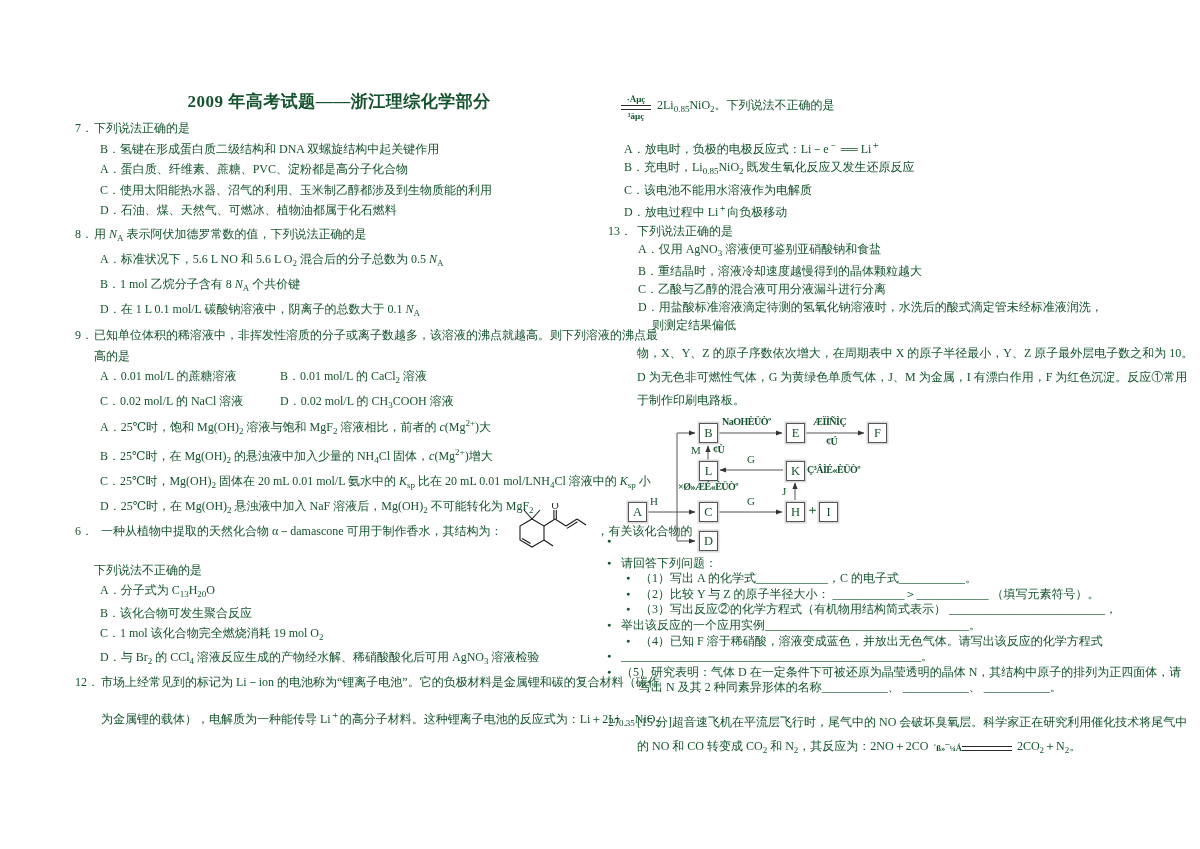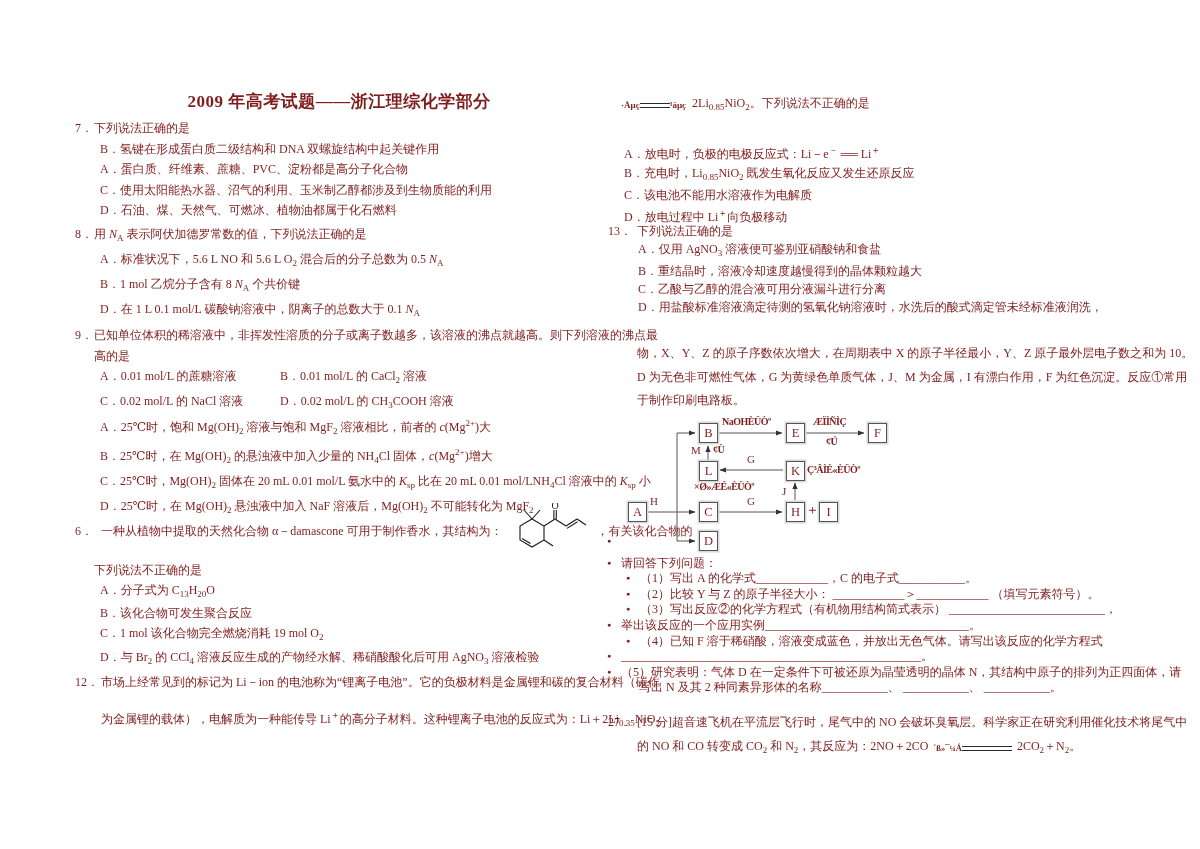"2009 年高考试题——浙江理综化学部分" .page { color: #7f1d1d -> #14532d }
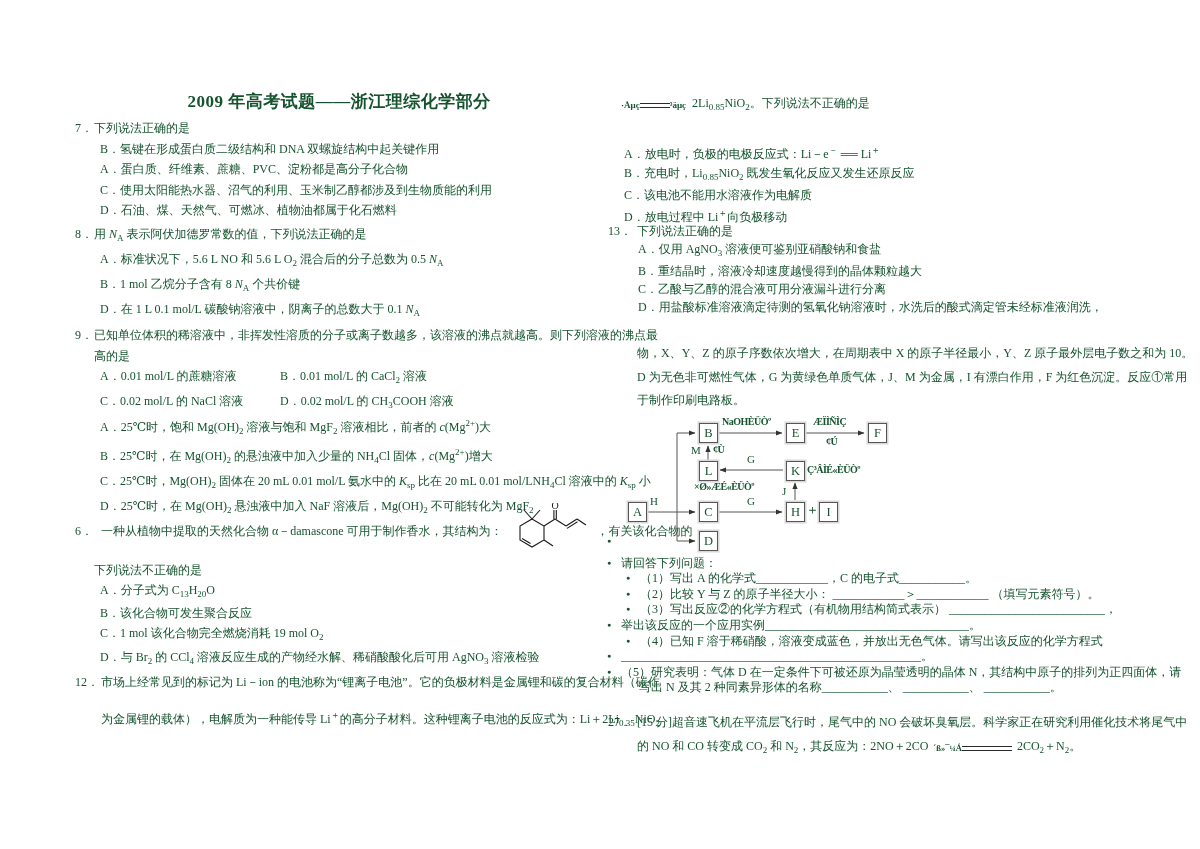"·Åµç" .frac { flex-direction: row -> column }
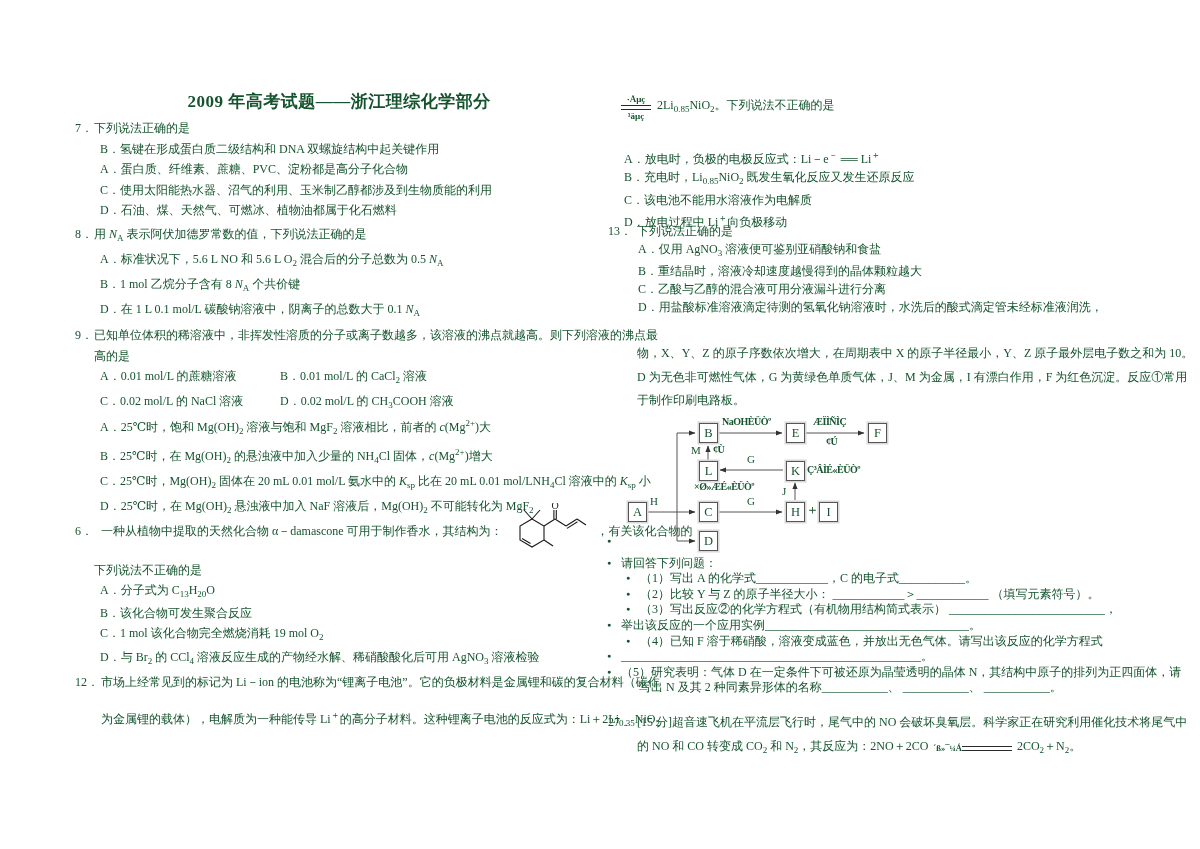"A．放电时，负极的电极反应式：Li－e－ ══ Li＋" div { margin-top: 25px -> 15px }
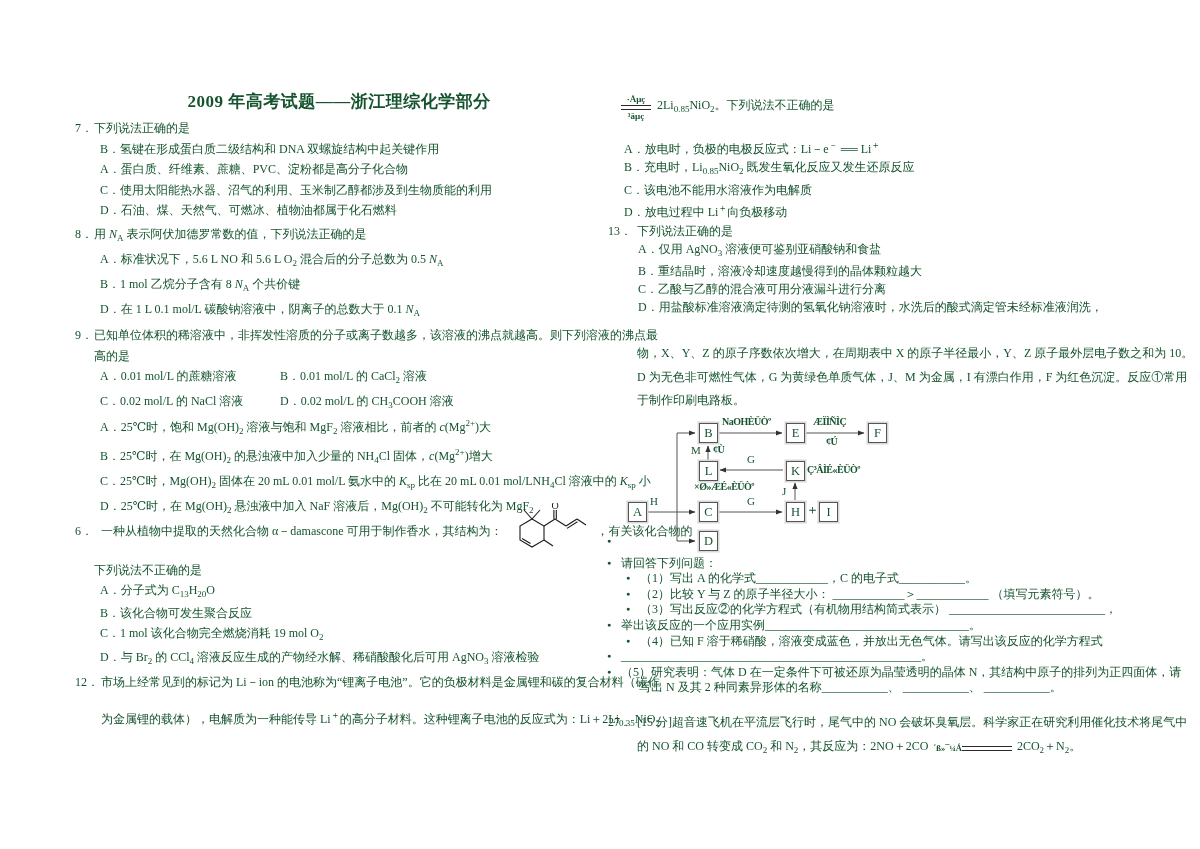"则测定结果偏低" div.ropt2 { html: none -> <div>则测定结果偏低</div> }
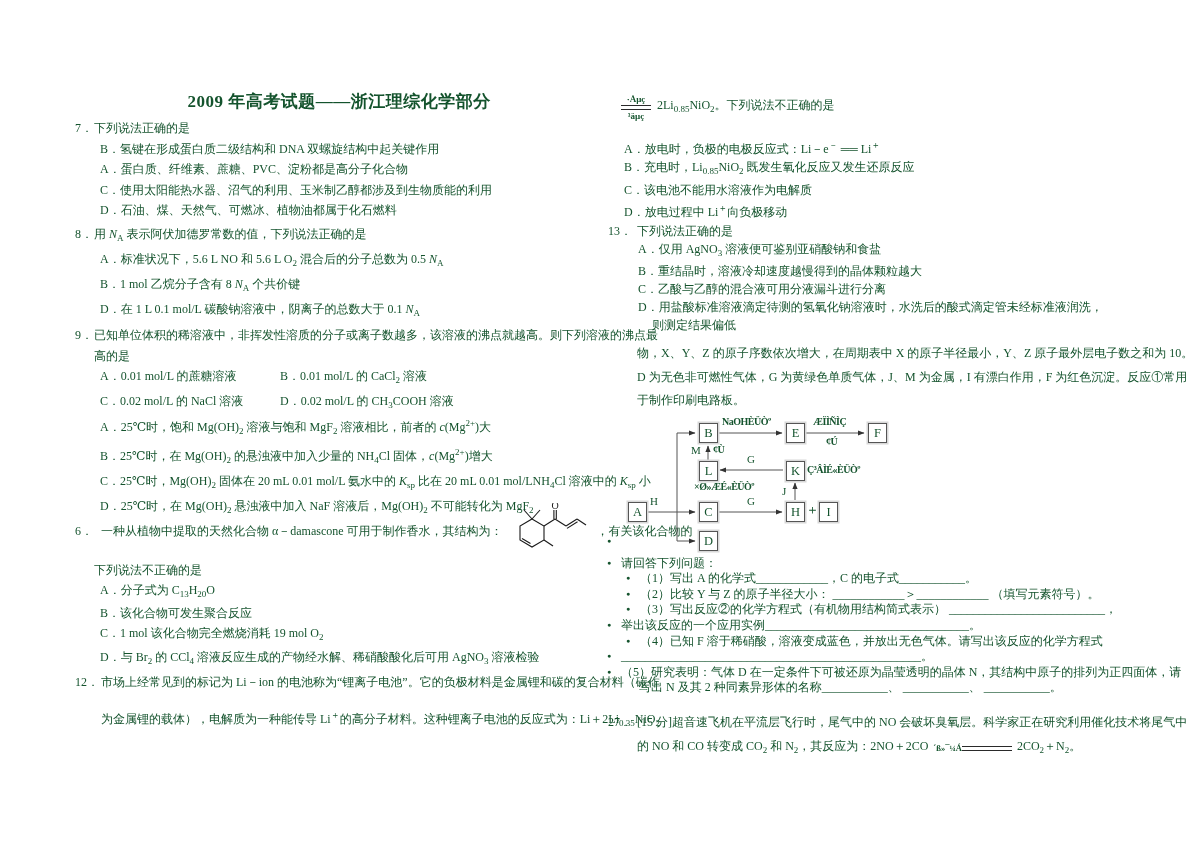"×Ø»ÆÉ«ÈÜÒº" span.dlab { padding-left: 16px -> none }
